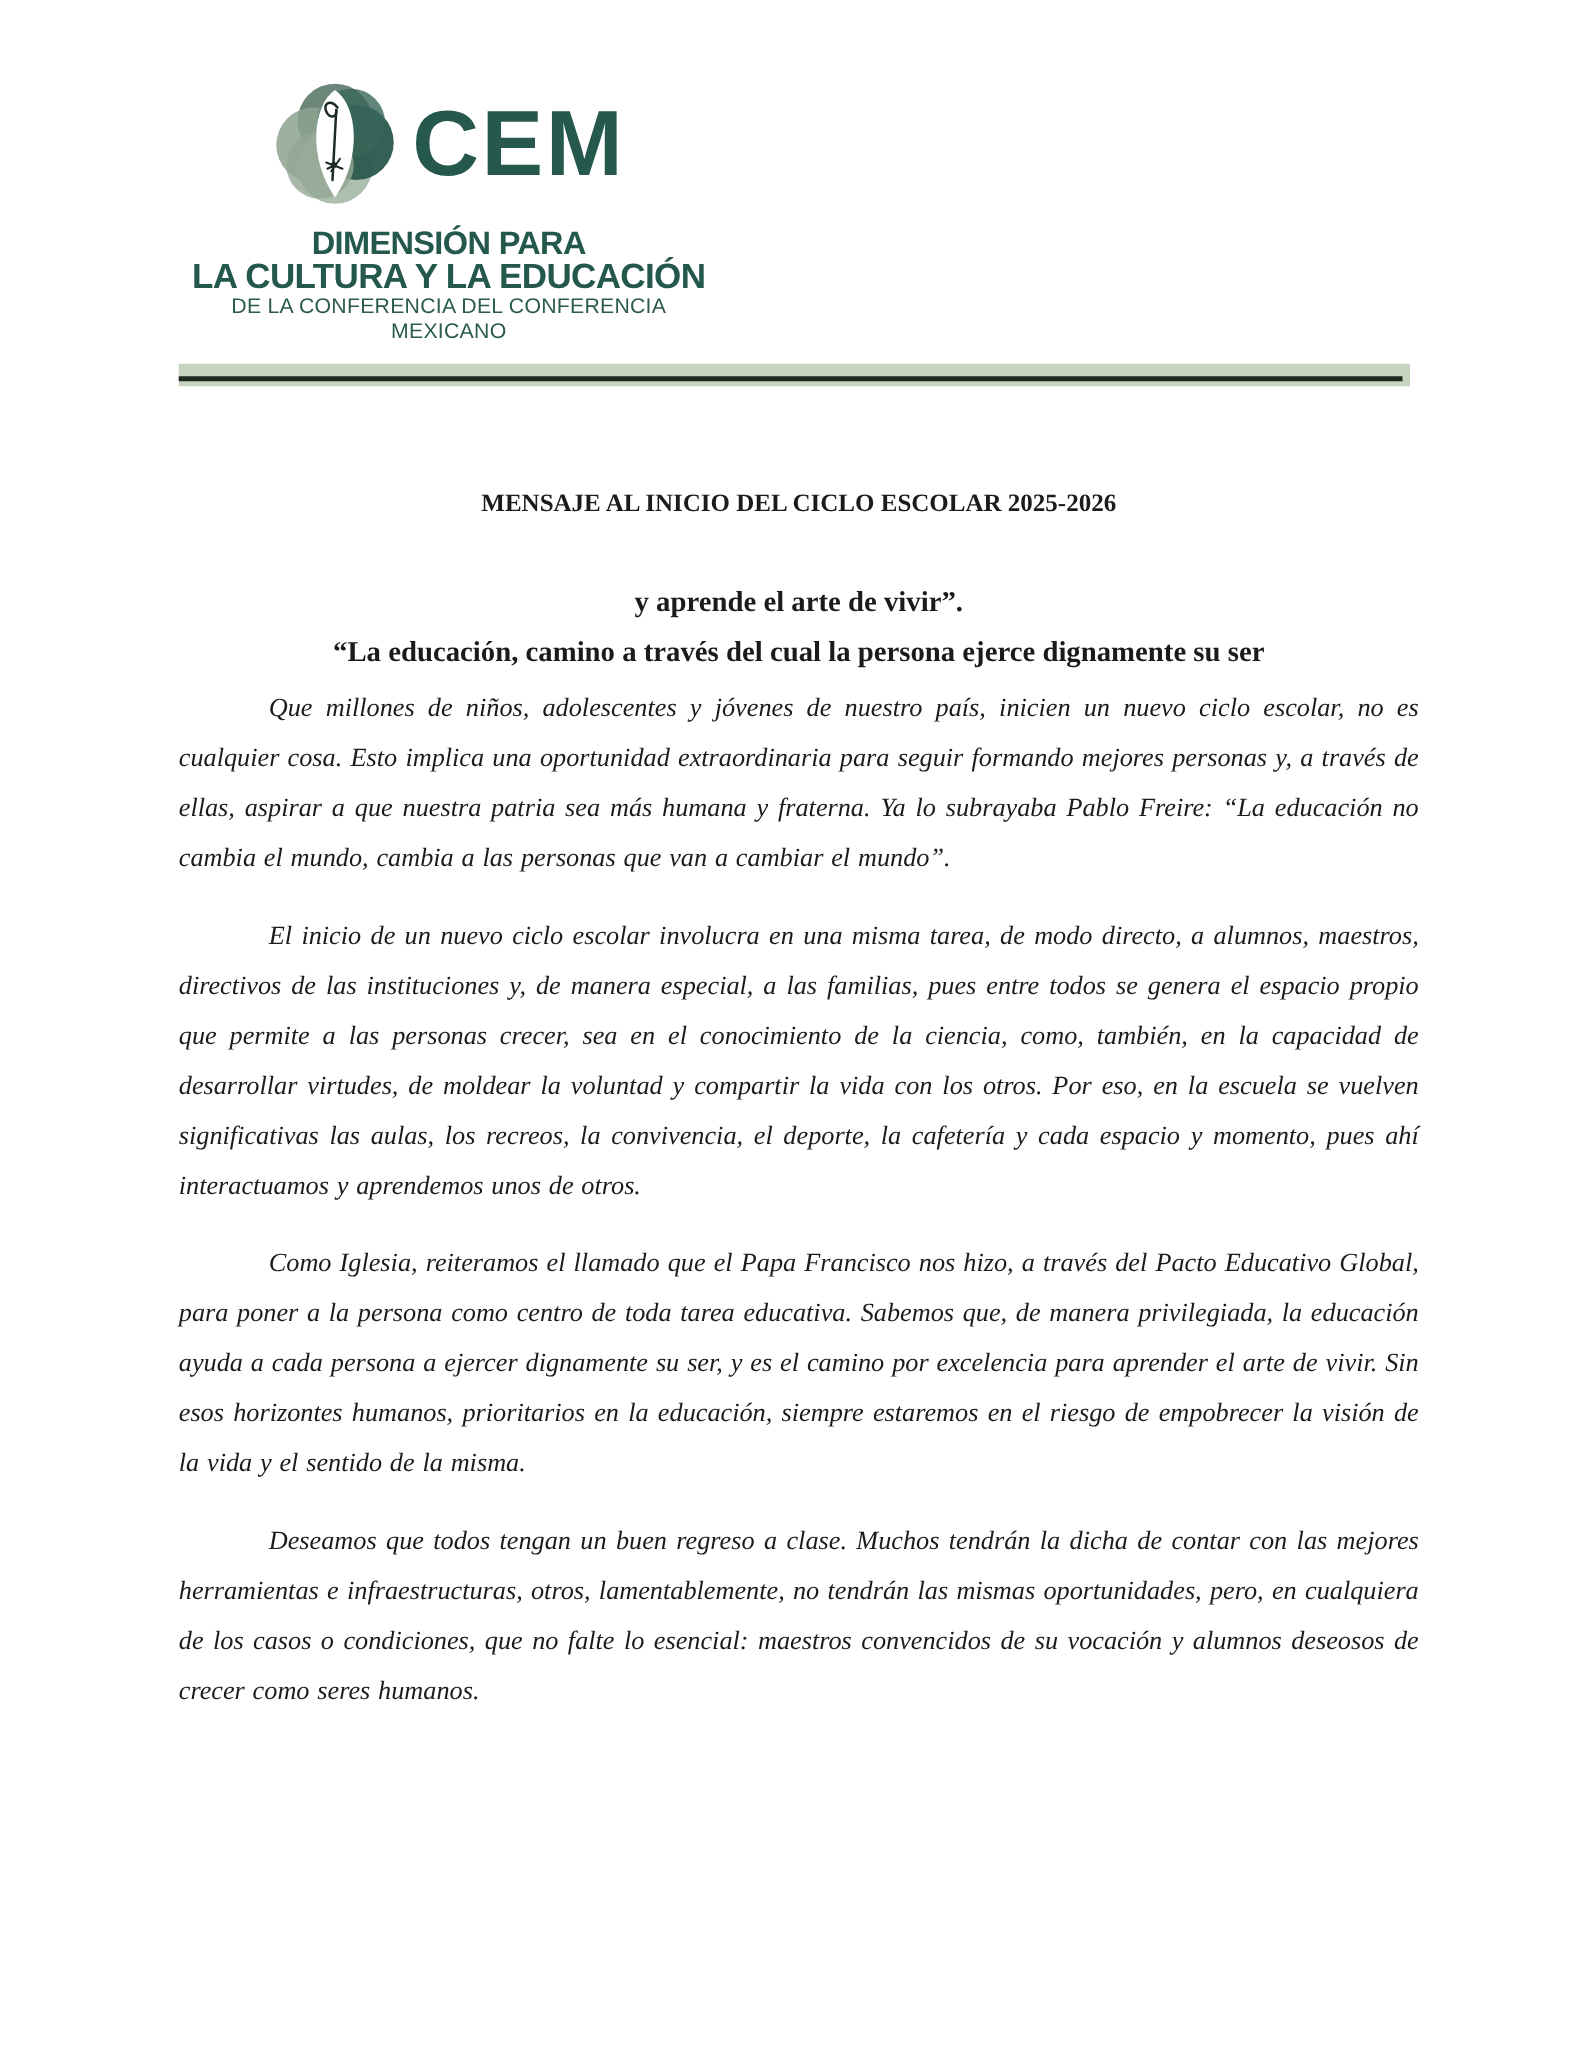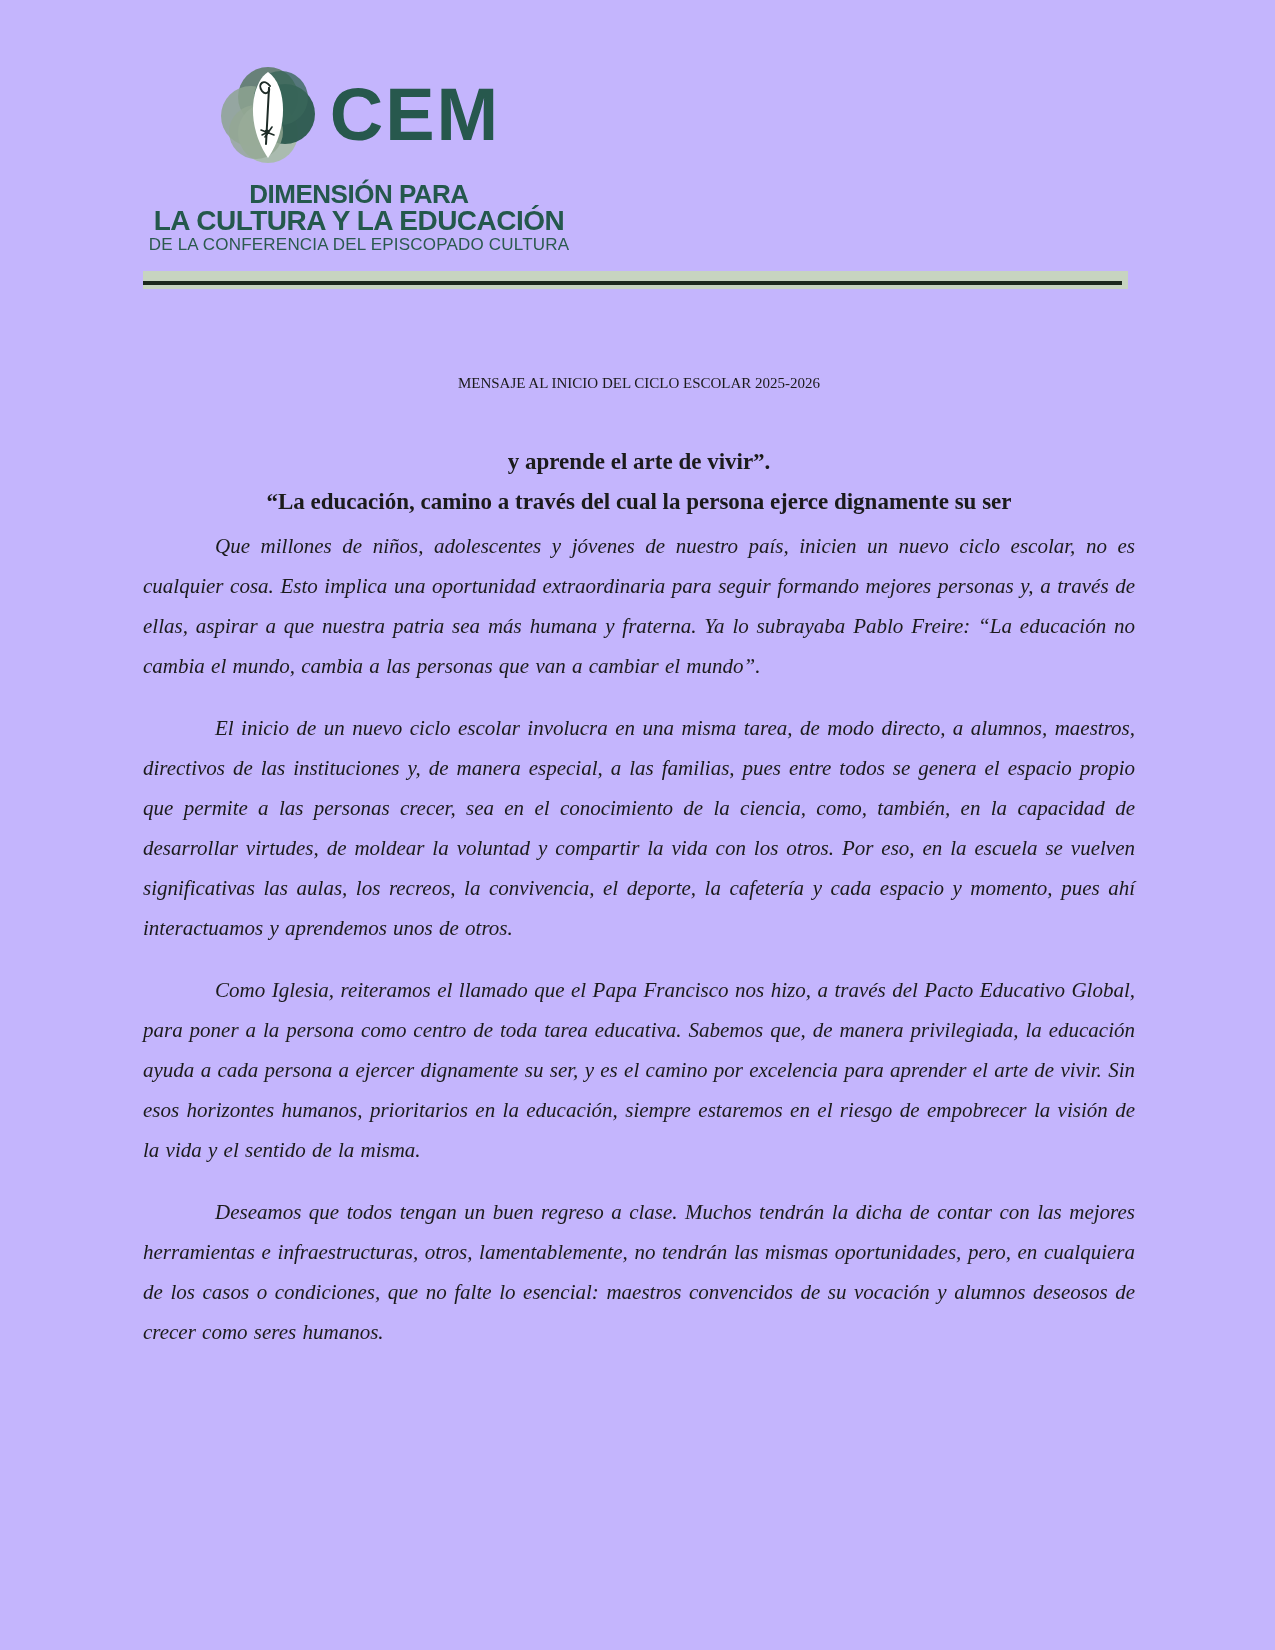"CEM" .page { background: #c4b5fd -> #ffffff }
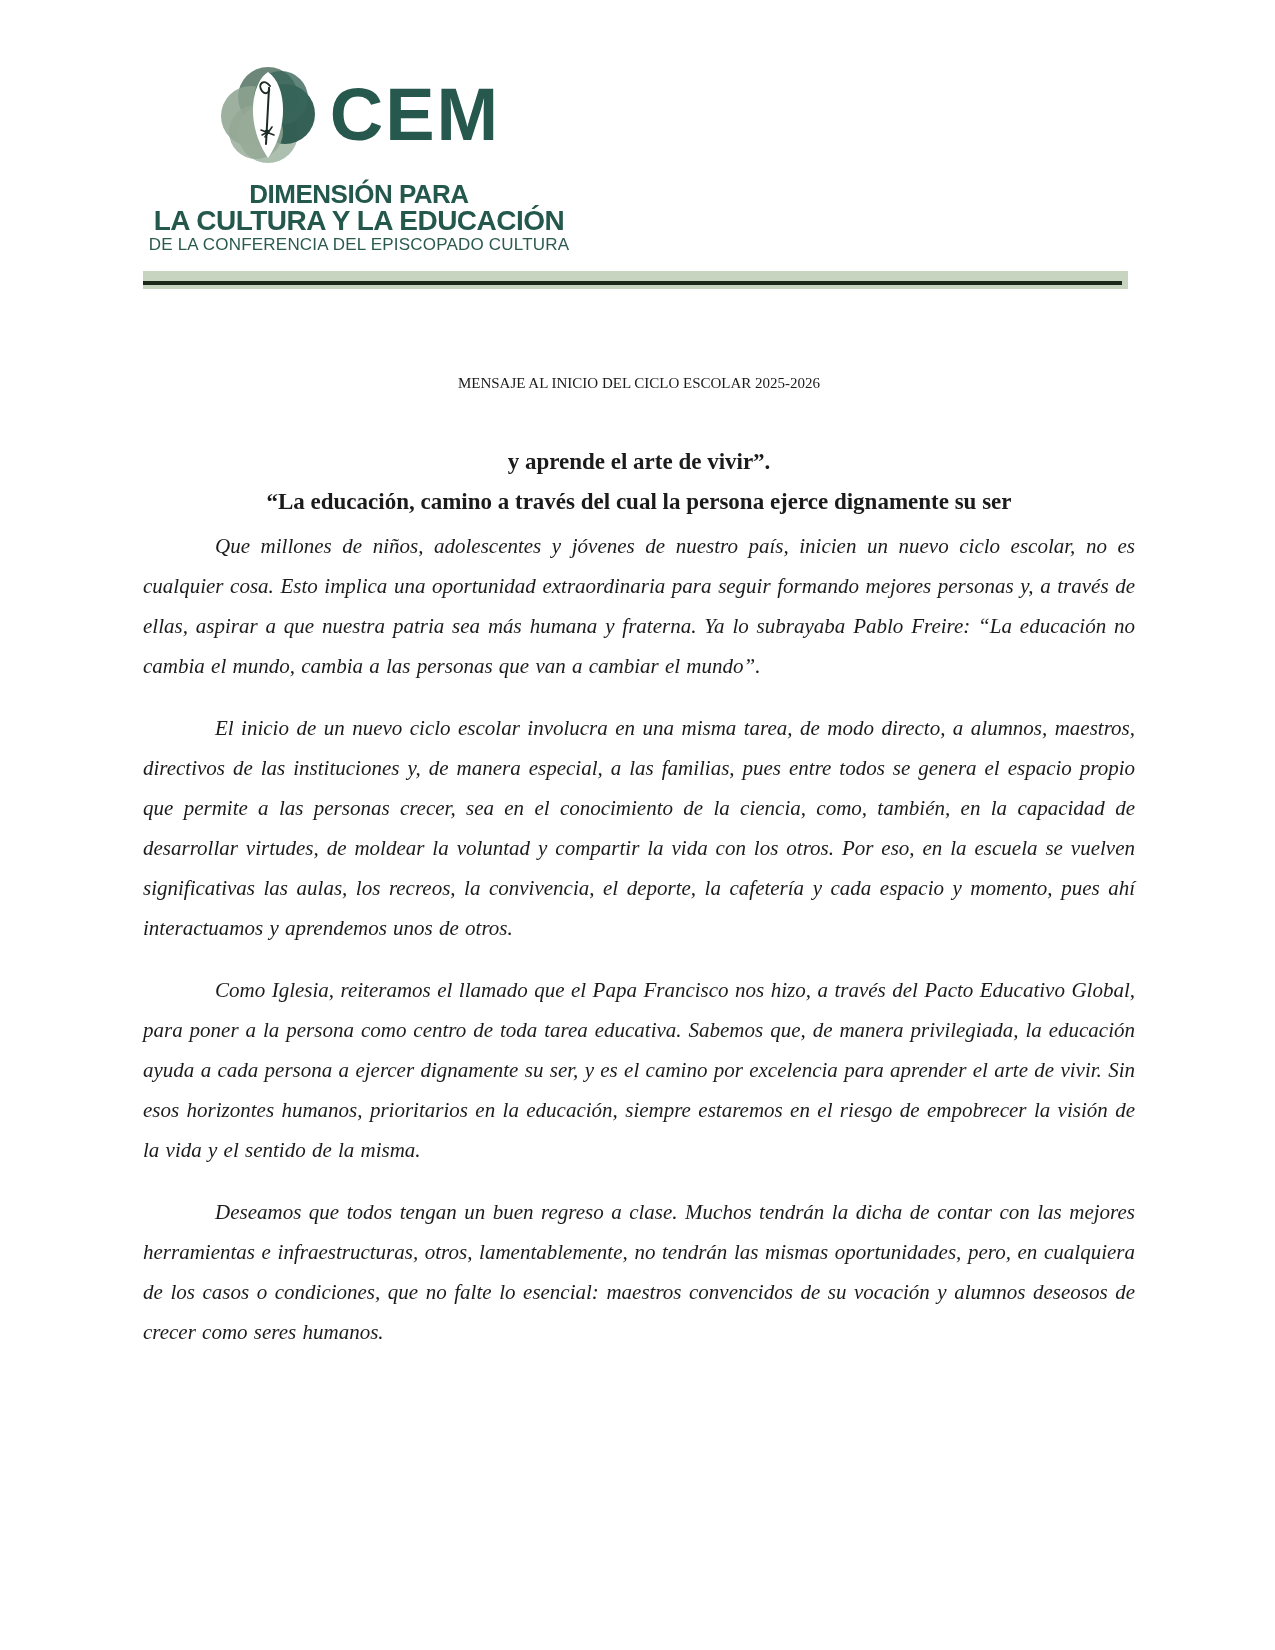"DE LA CONFERENCIA DEL EPISCOPADO" div.hl3 { text: EPISCOPADO CULTURA -> CONFERENCIA MEXICANO }
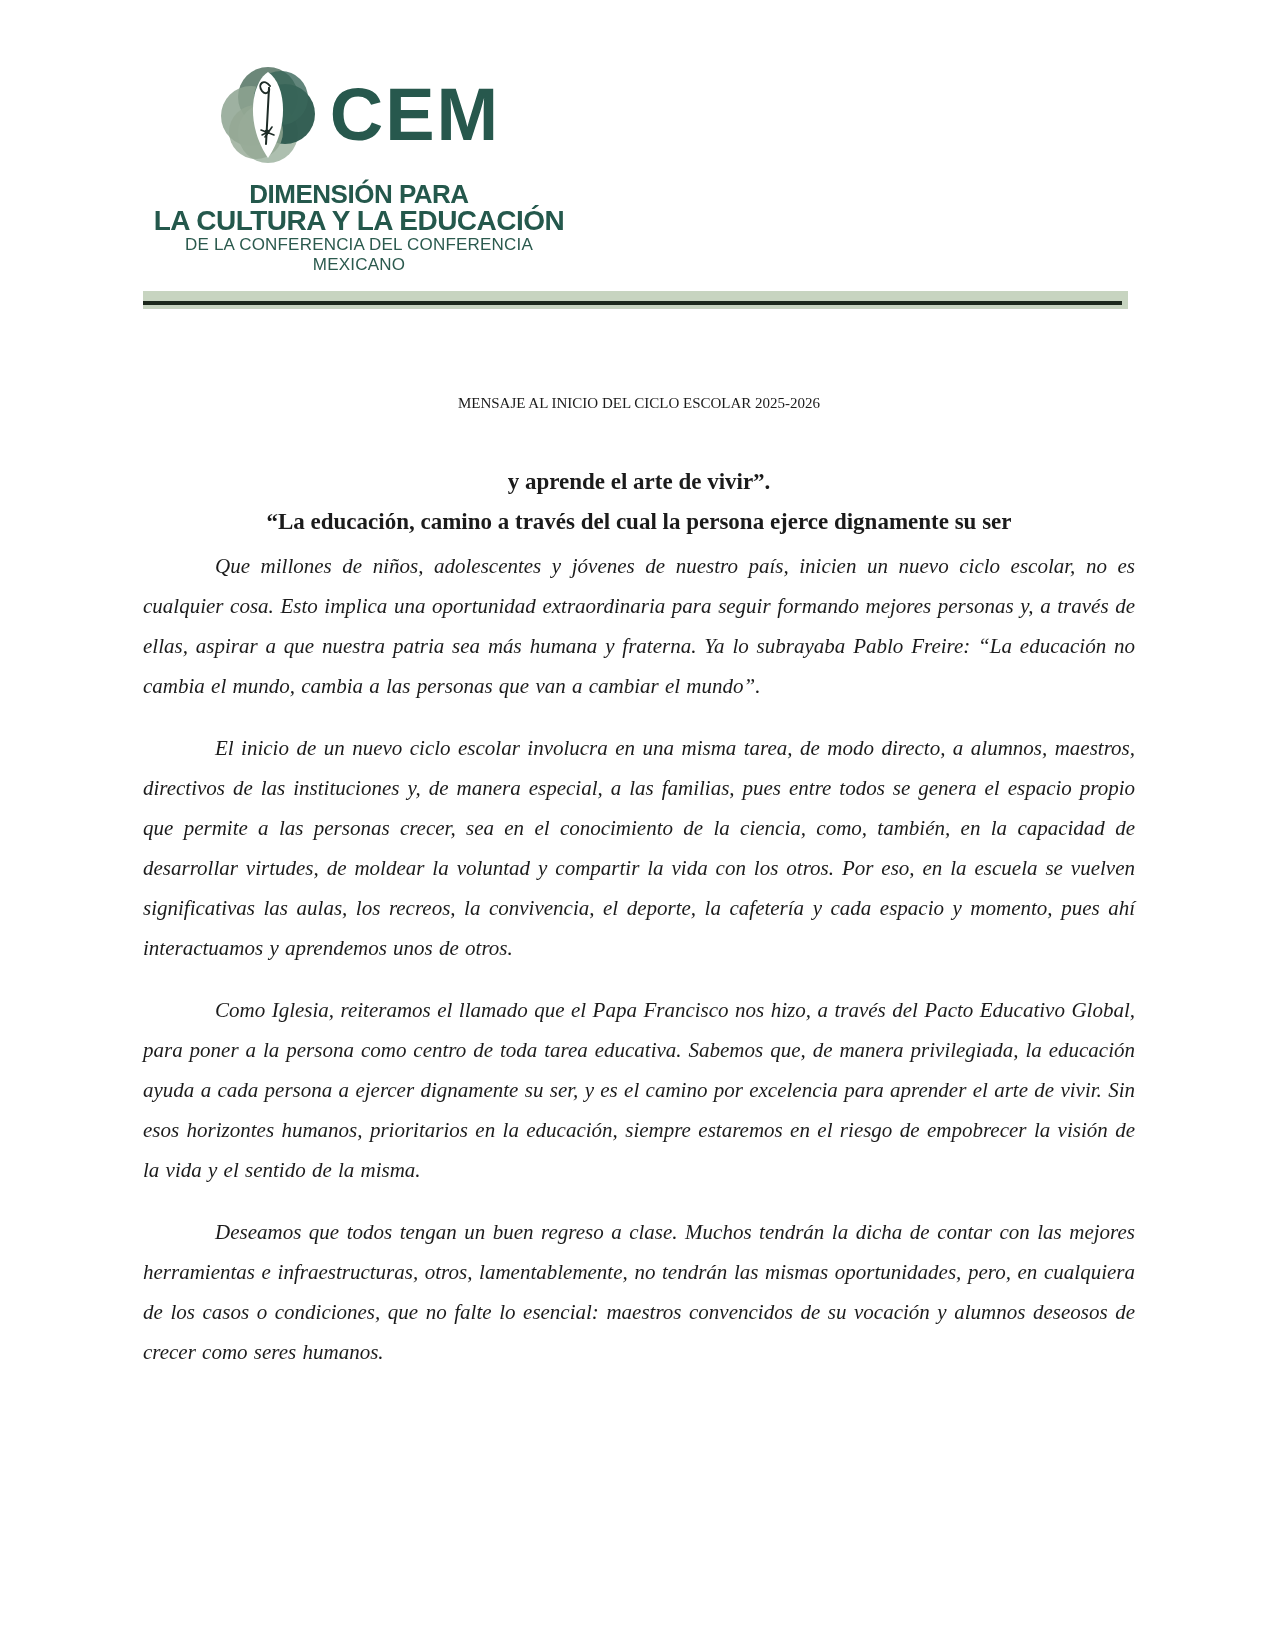"MENSAJE AL INICIO DEL CICLO" .doc-title { font-size: 15px -> 20px; font-weight: normal -> bold }
